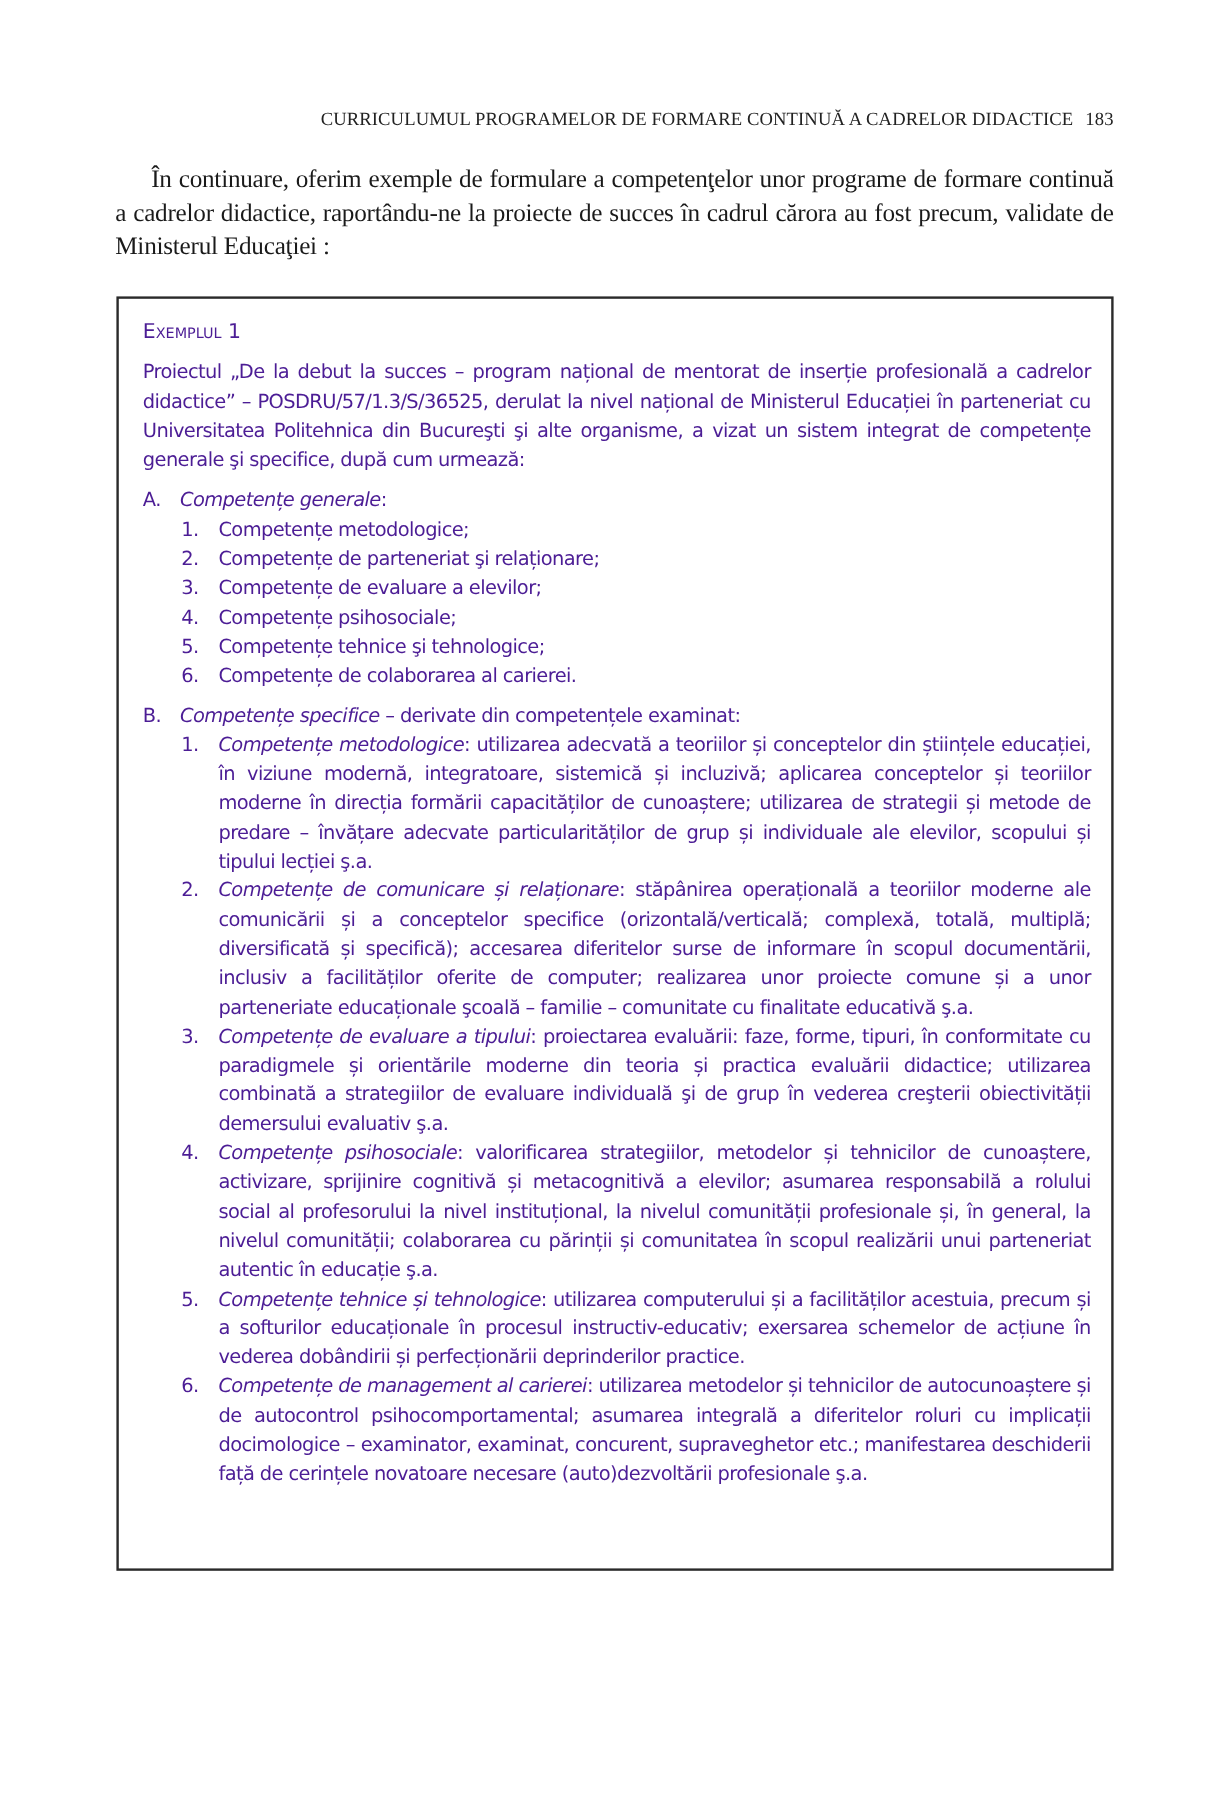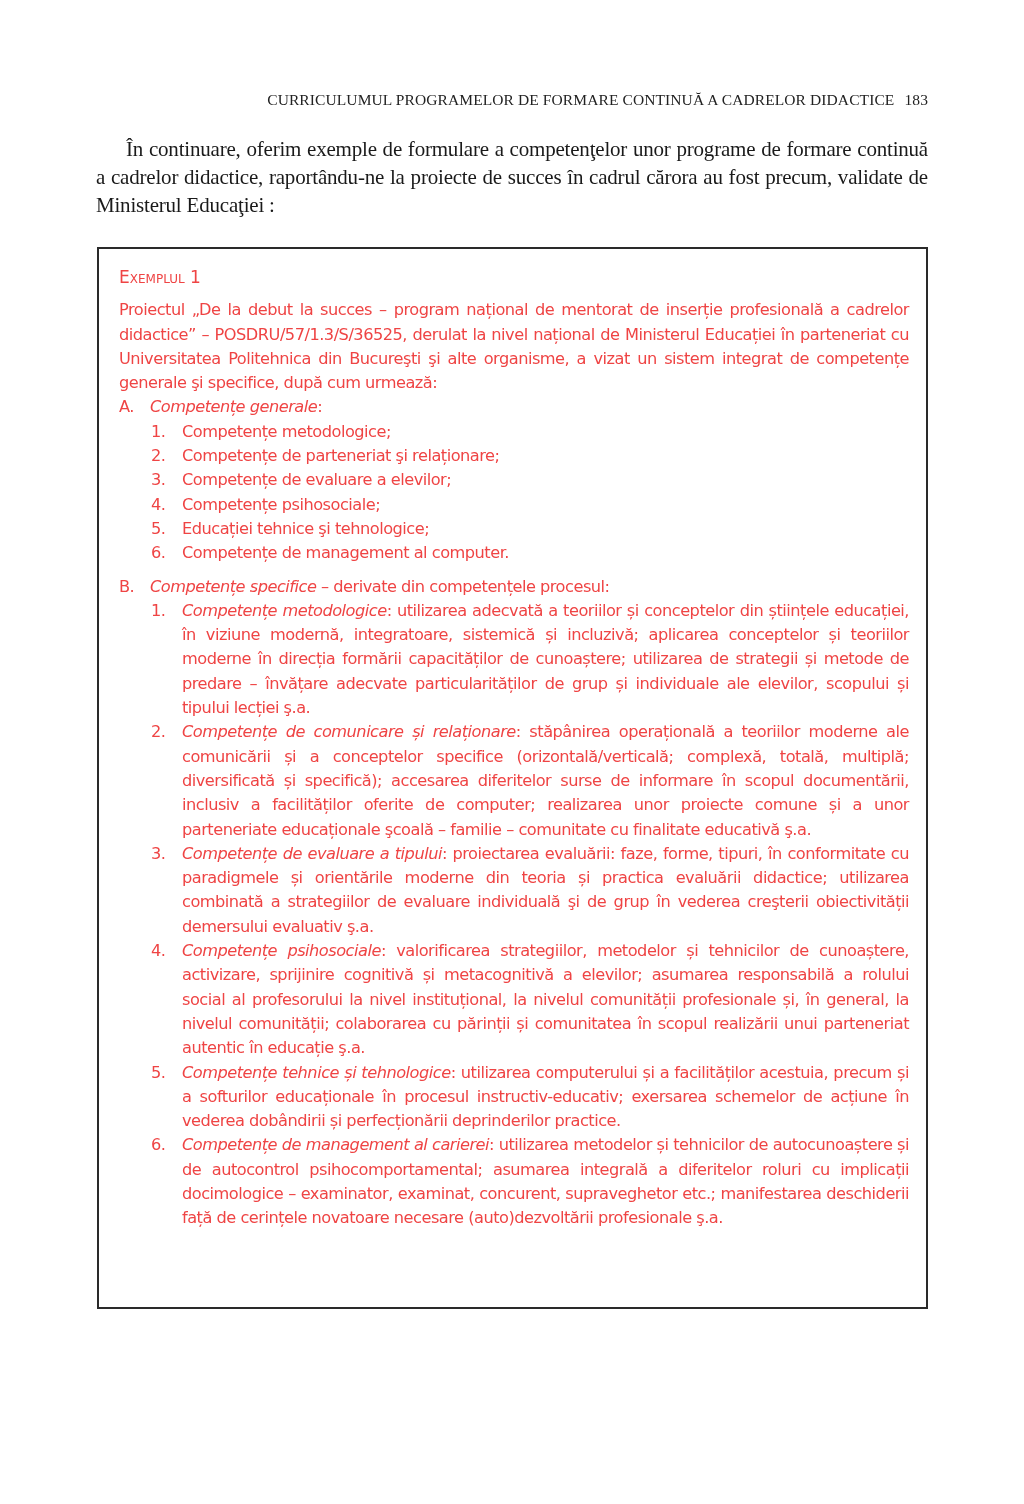"Exemplul 1" .box-inner { color: #ef4444 -> #4c1d95 }
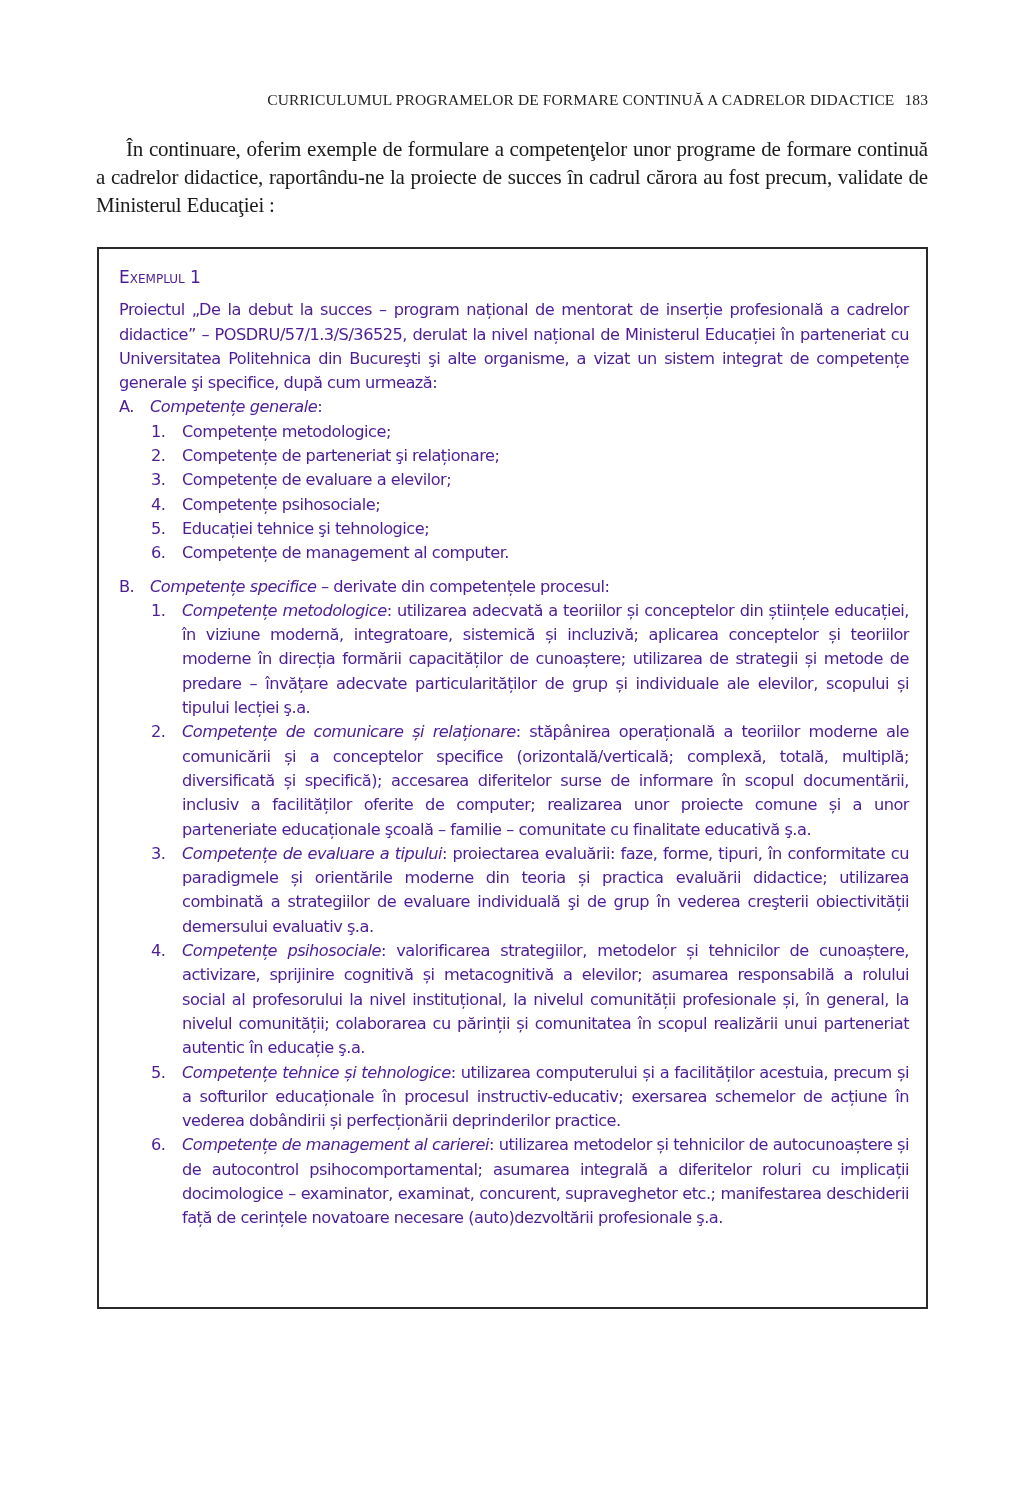"Proiectul „De la debut la" .para { margin-bottom: none -> 10px }
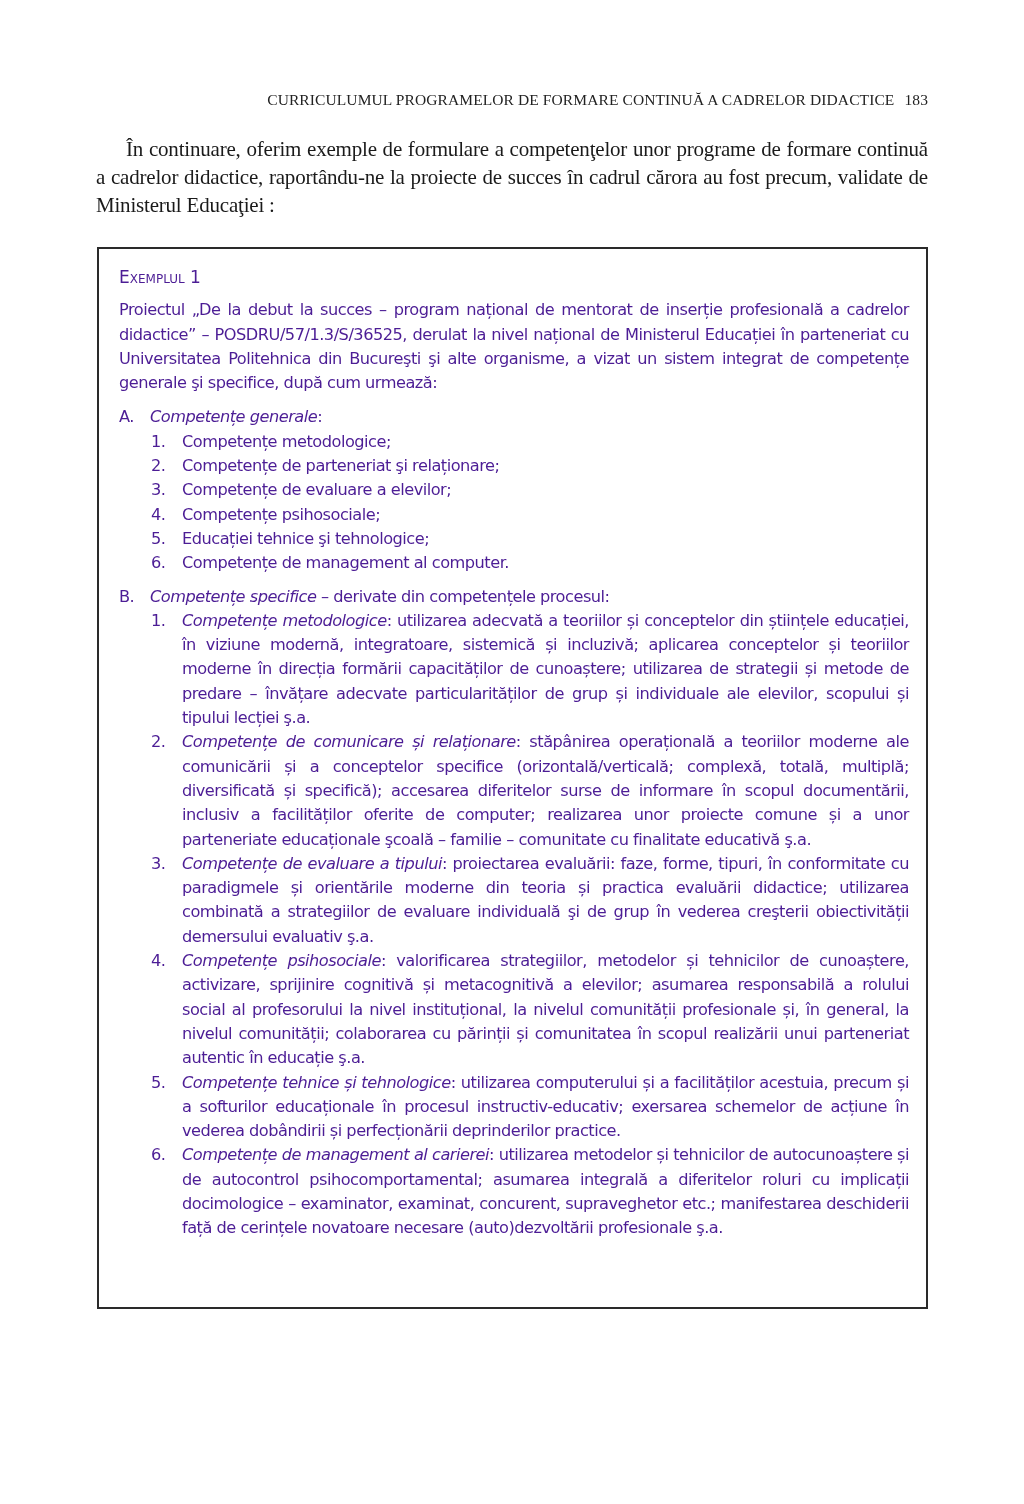"Educației tehnice şi tehnologice;" span.li-text { text: Educației -> Competențe }
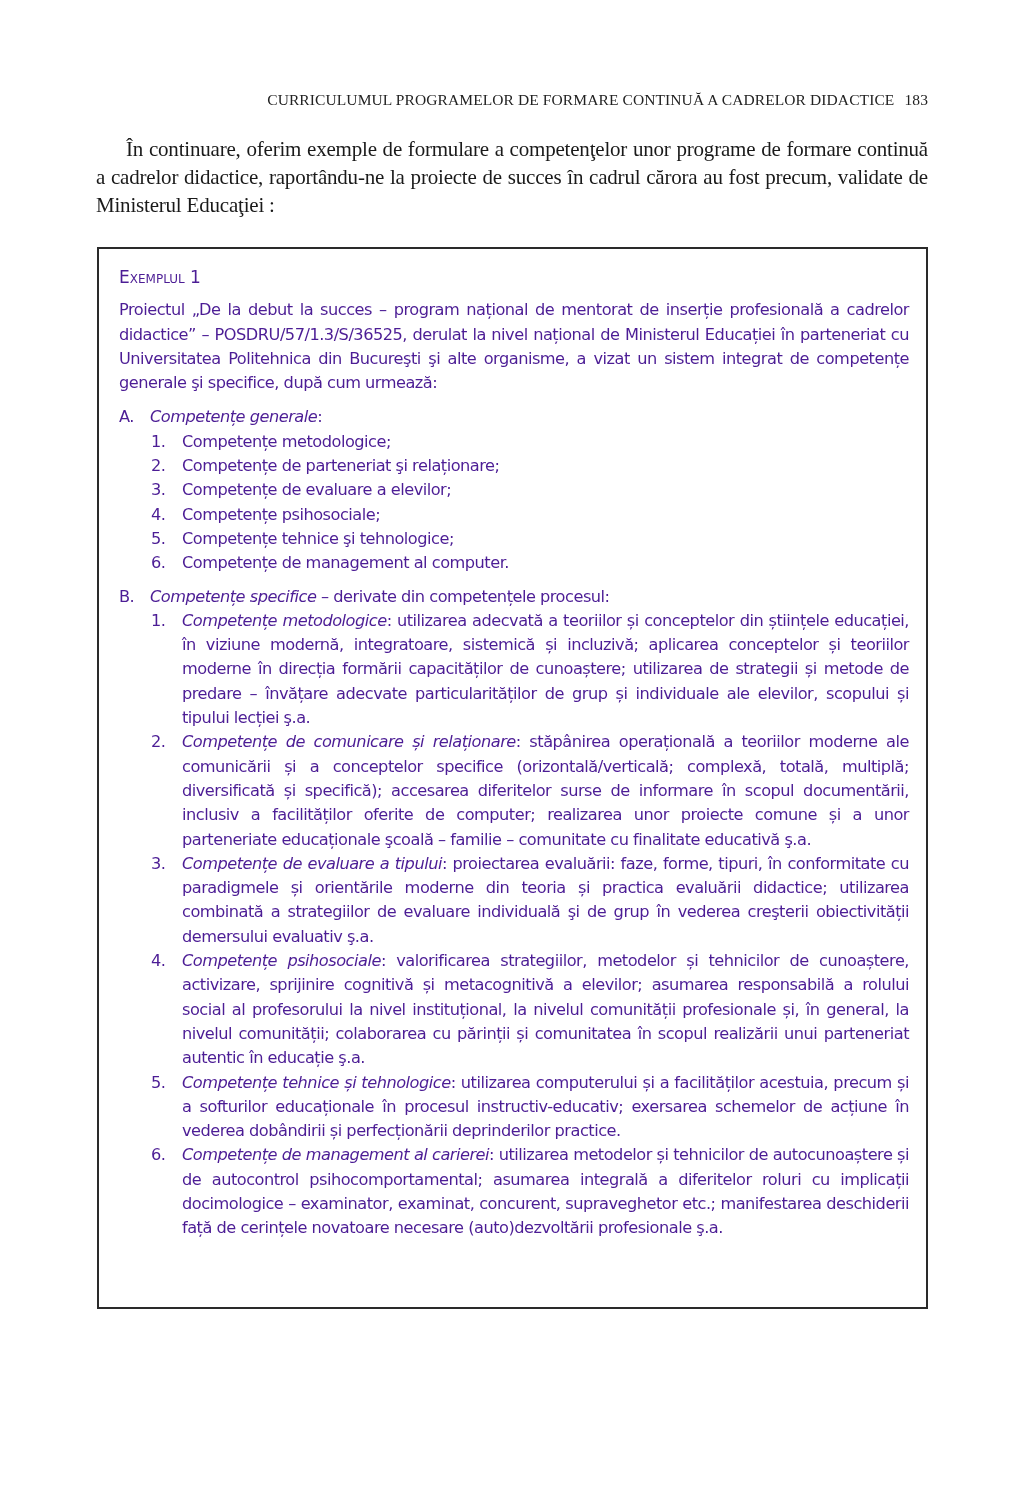"Competențe de management al computer." span.li-text { text: management al computer -> colaborarea al carierei }
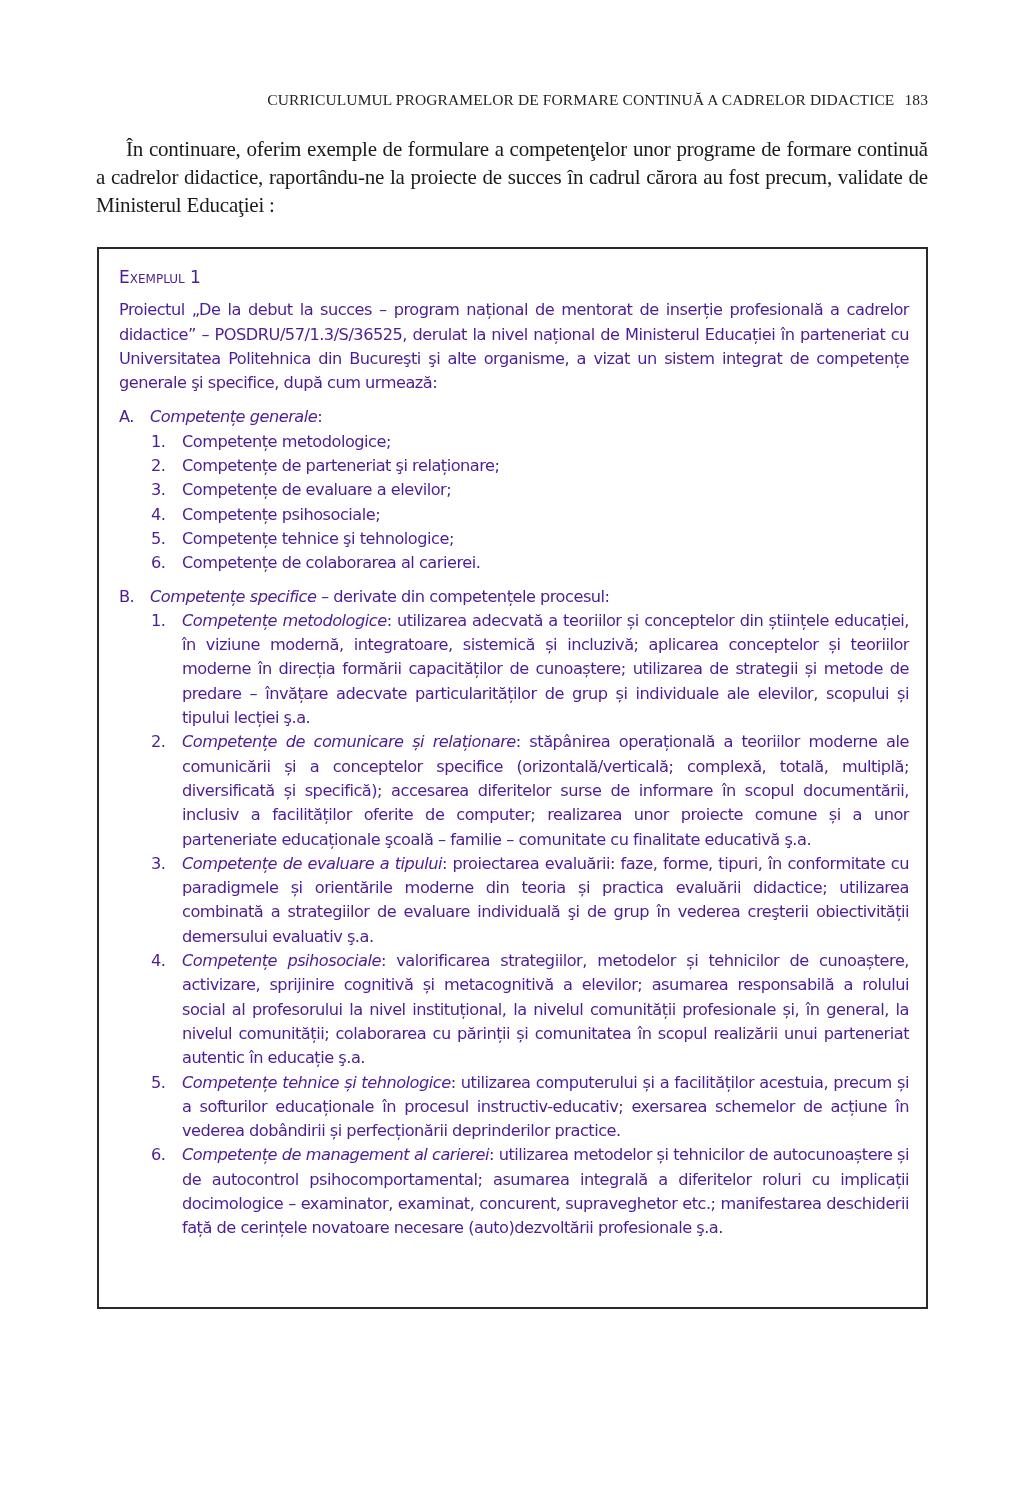"– derivate din competențele procesul:" span { text: procesul -> examinat }
